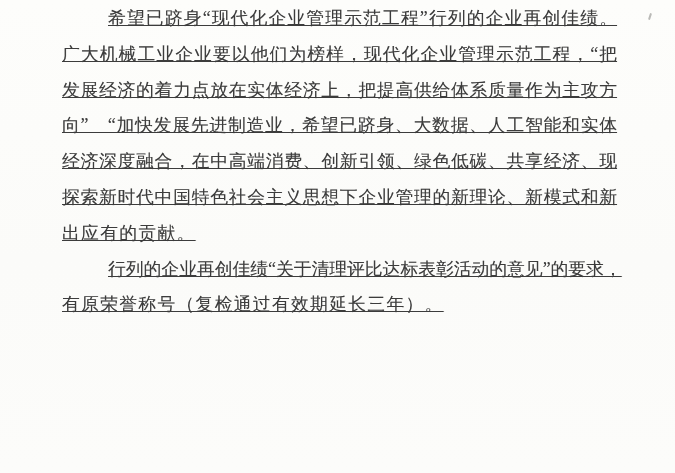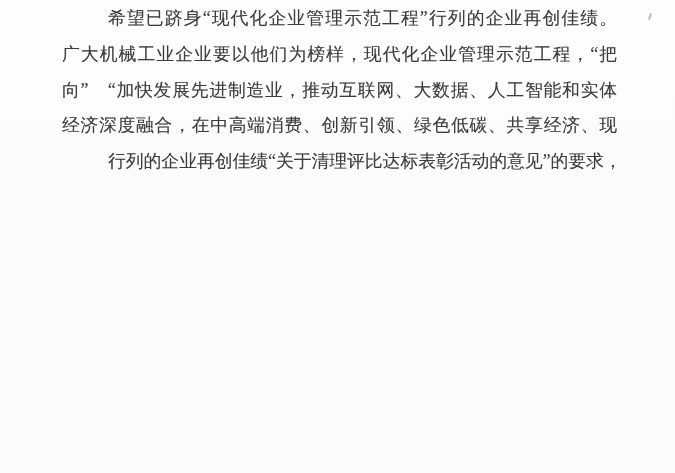"希望已跻身“现代化企业管理示范工程”行列的企业再创佳绩。" .line { text-decoration: none -> underline }
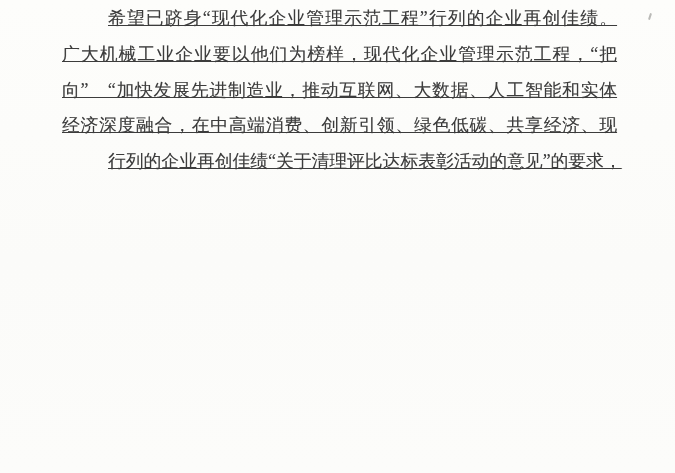"发展经济的着力点放在实体经济上，把提高供给体系质量作为主攻方" div.line { html: none -> <div>发展经济的着力点放在实体经济上，把提高供给体系质量作为主攻方</div> }
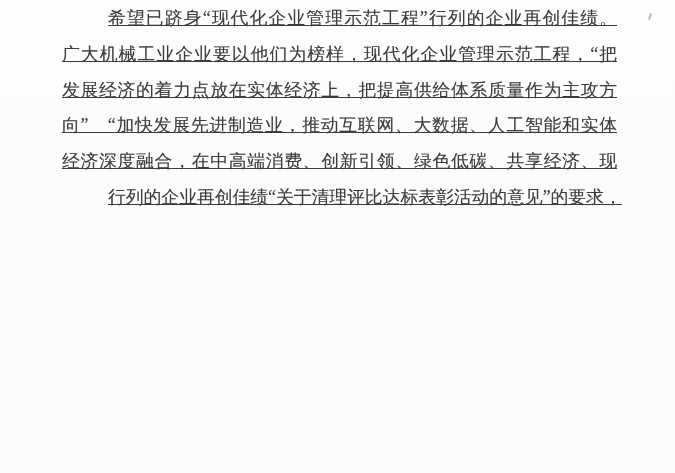"向” “加快发展先进制造业，推动互联网、大数据、人工智能和实体" div.line { text: 推动互联网 -> 希望已跻身 }
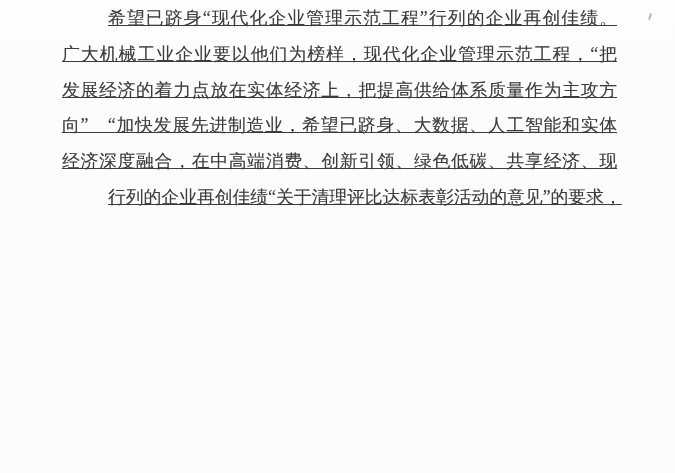"探索新时代中国特色社会主义思想下企业管理的新理论、新模式和新" div.line { html: none -> <div>探索新时代中国特色社会主义思想下企业管理的新理论、新模式和新</div> }
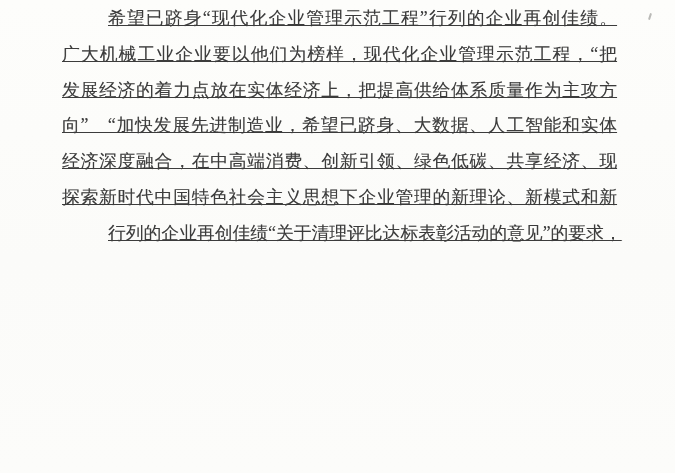"出应有的贡献。" div.line { html: none -> <div>出应有的贡献。</div> }
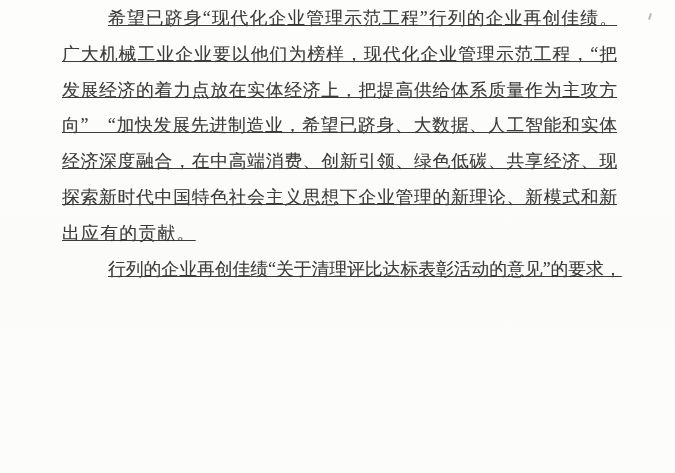"有原荣誉称号（复检通过有效期延长三年）。" div.line { html: none -> <div>有原荣誉称号（复检通过有效期延长三年）。</div> }
